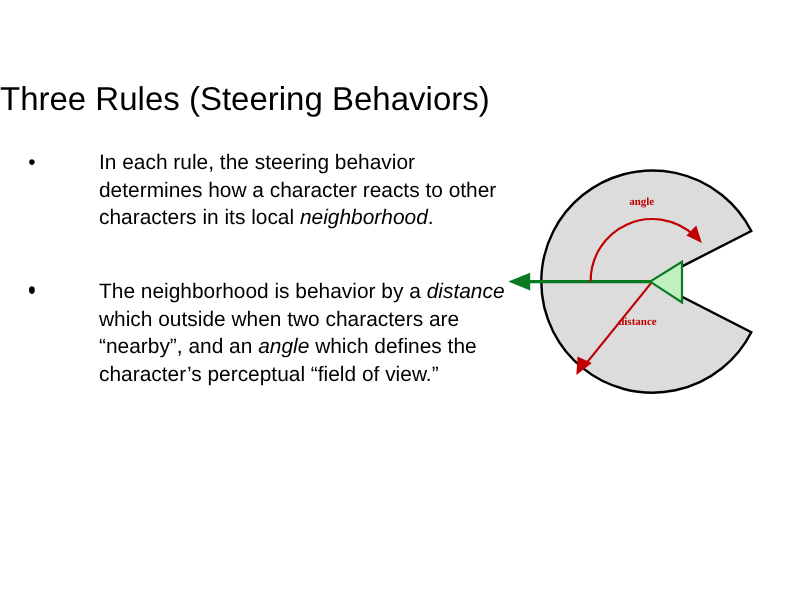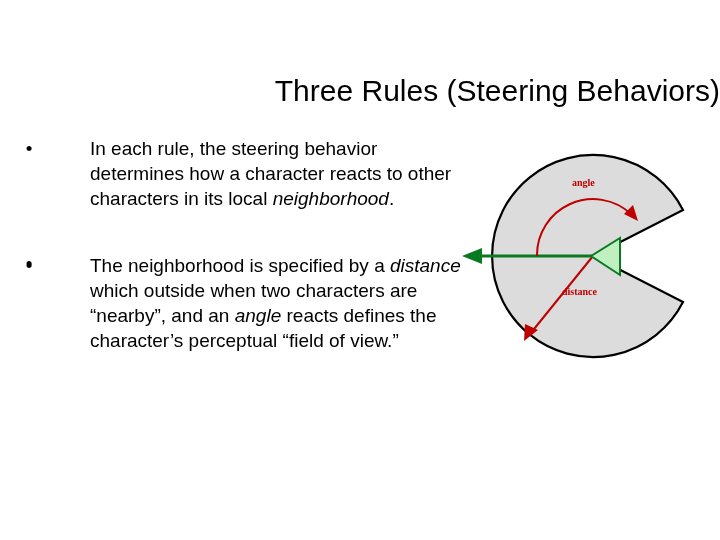"Three Rules (Steering Behaviors)" #slide-title { text-align: right -> left }
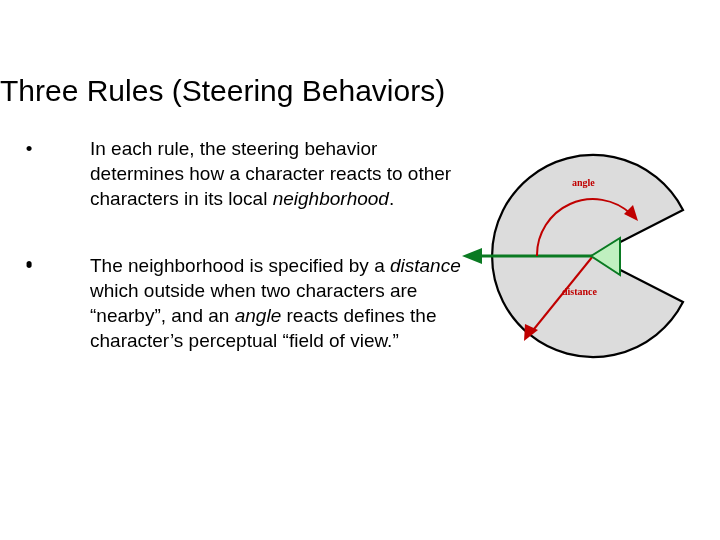"The neighborhood is specified by" span { text: specified -> behavior }
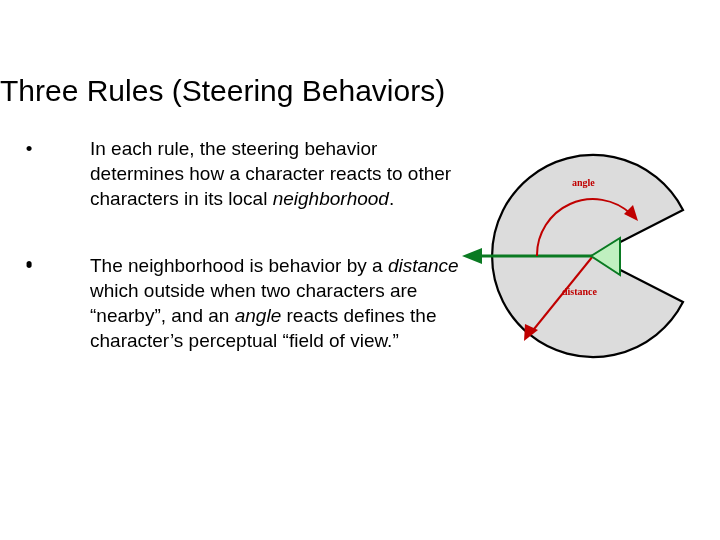"reacts defines the character’s" span { text: reacts -> which }
